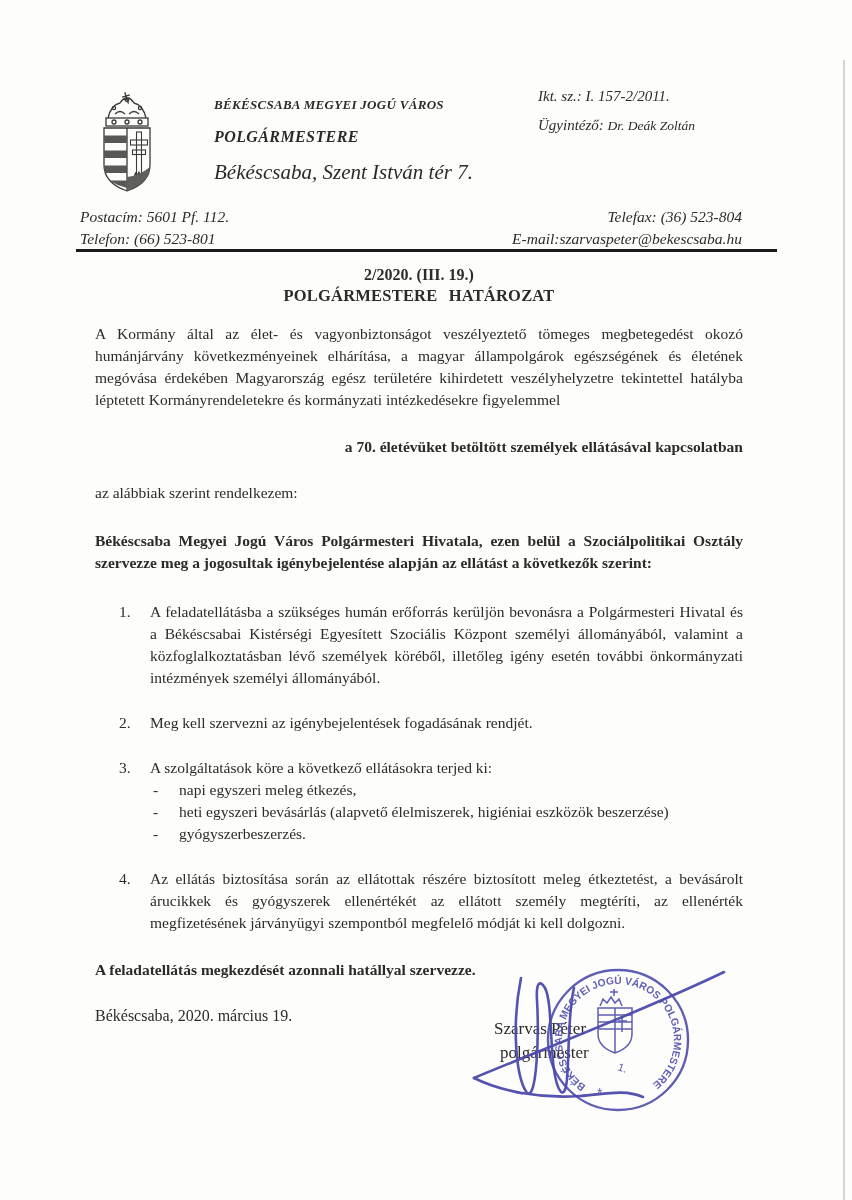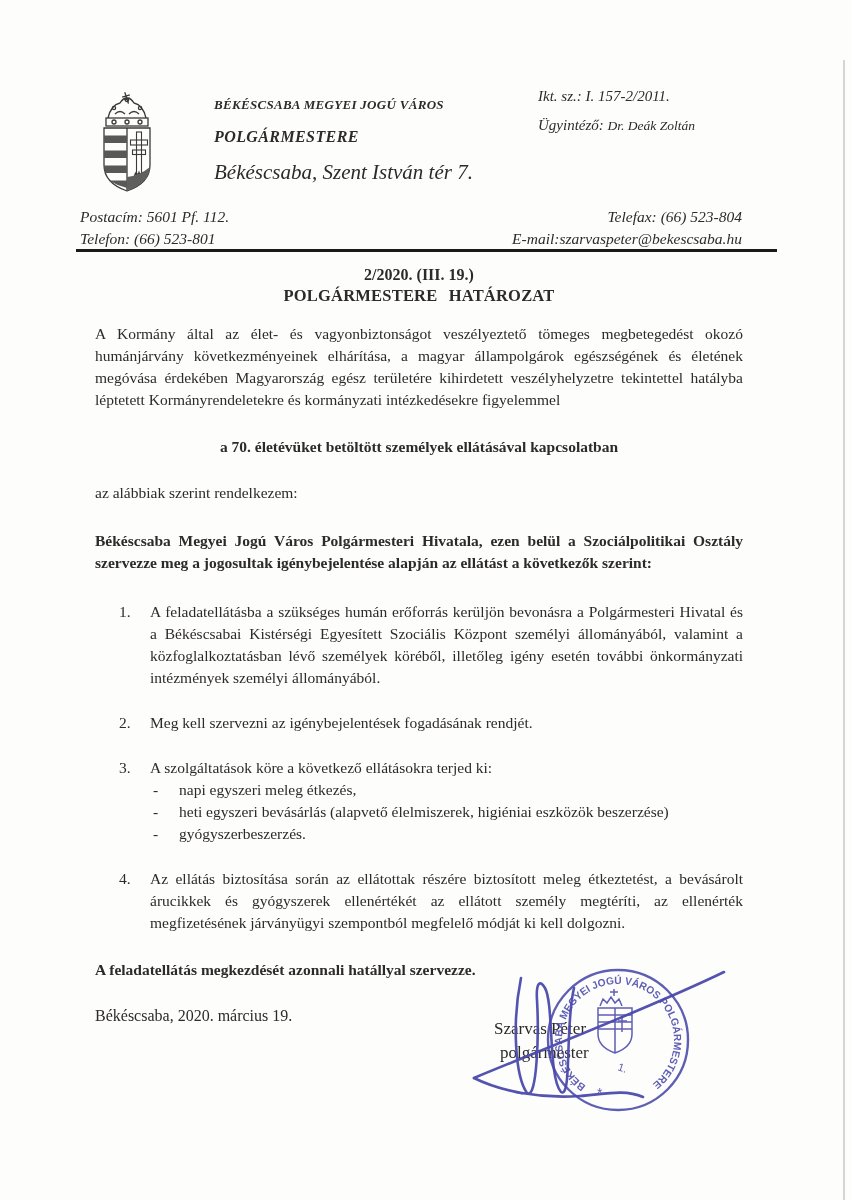"Telefax: (66) 523-804" div { text: 66 -> 36 }
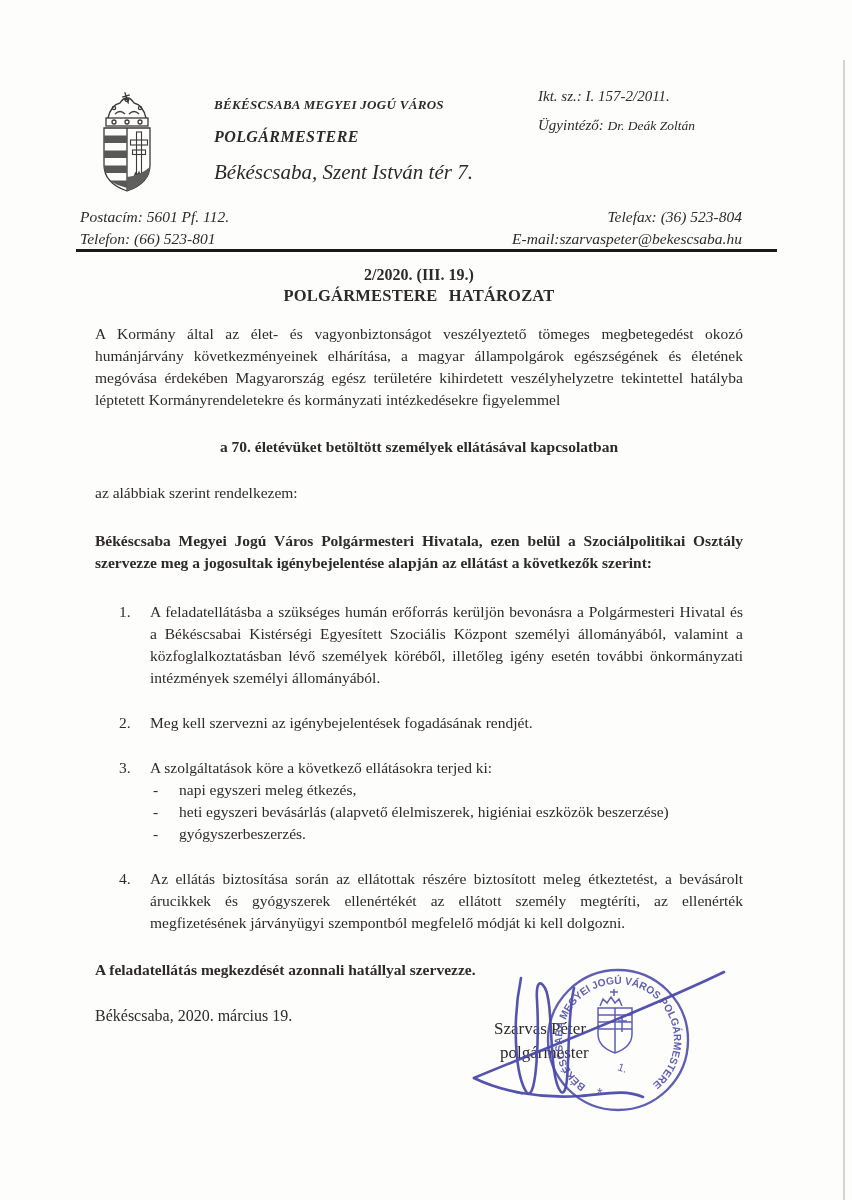"a 70. életévüket betöltött személyek" .subject { text-align: center -> right }
